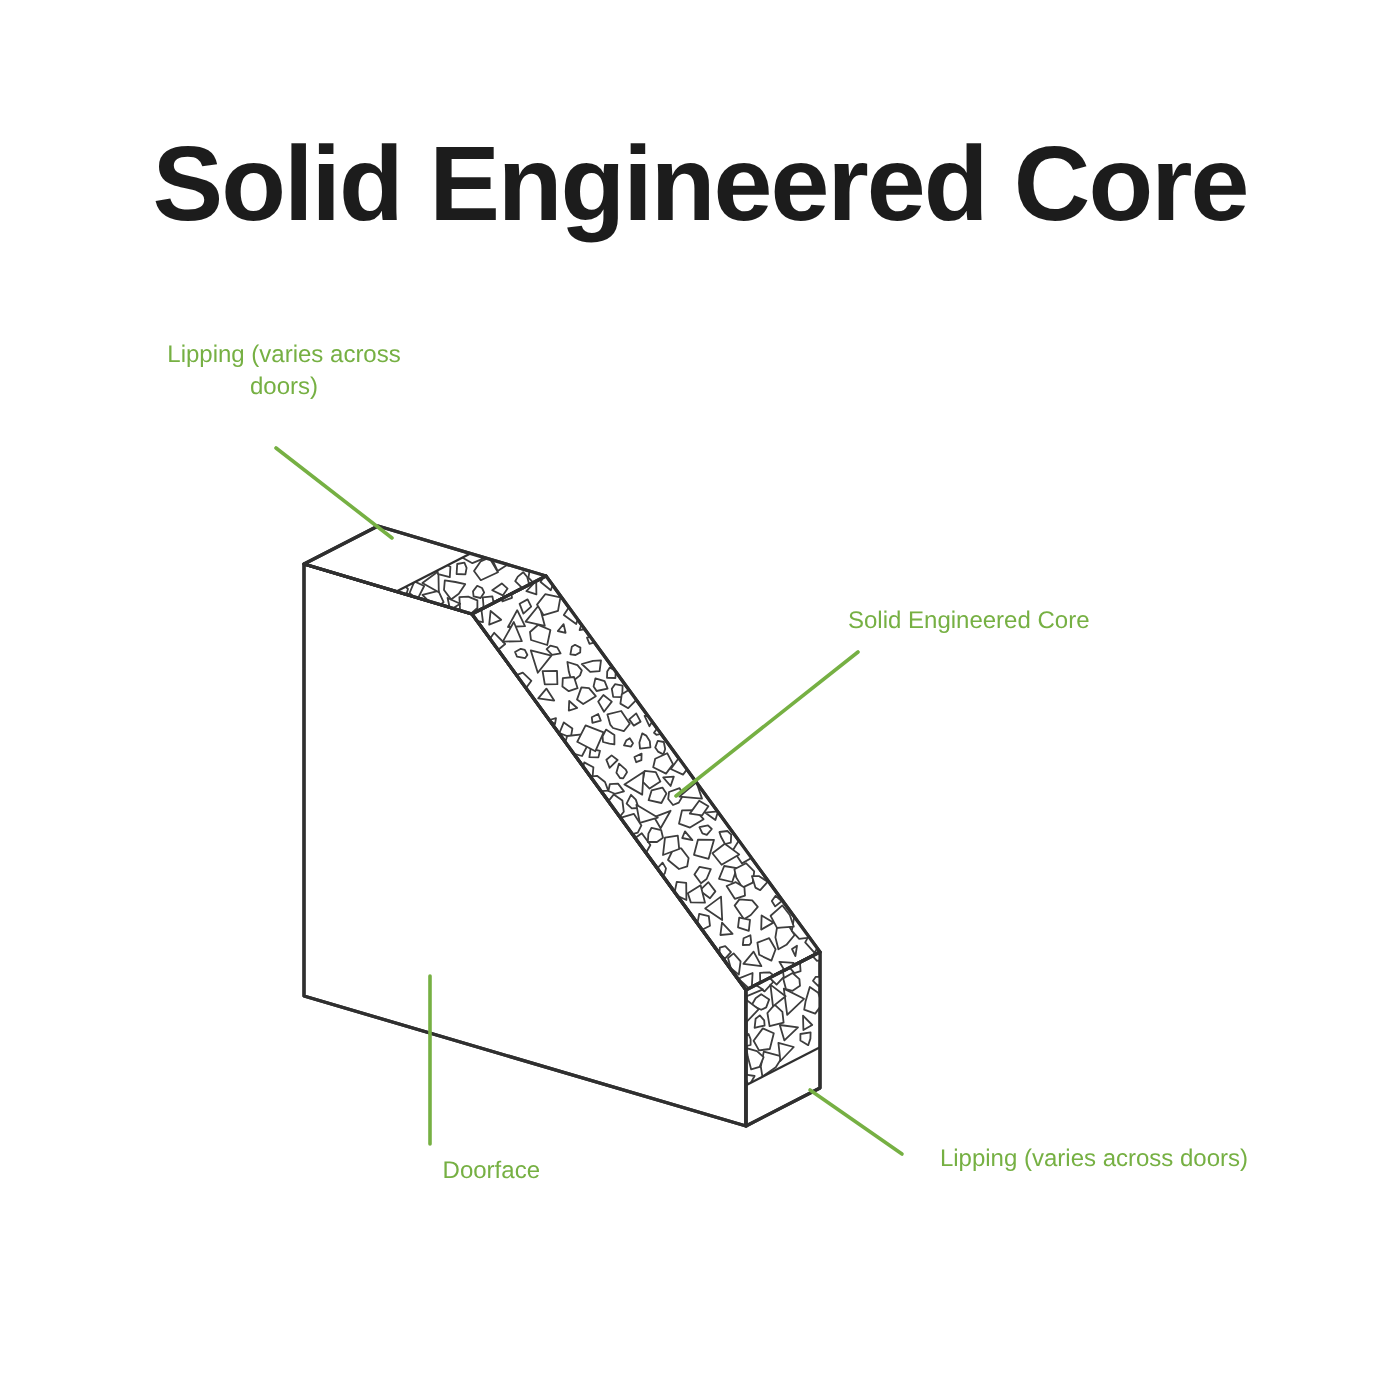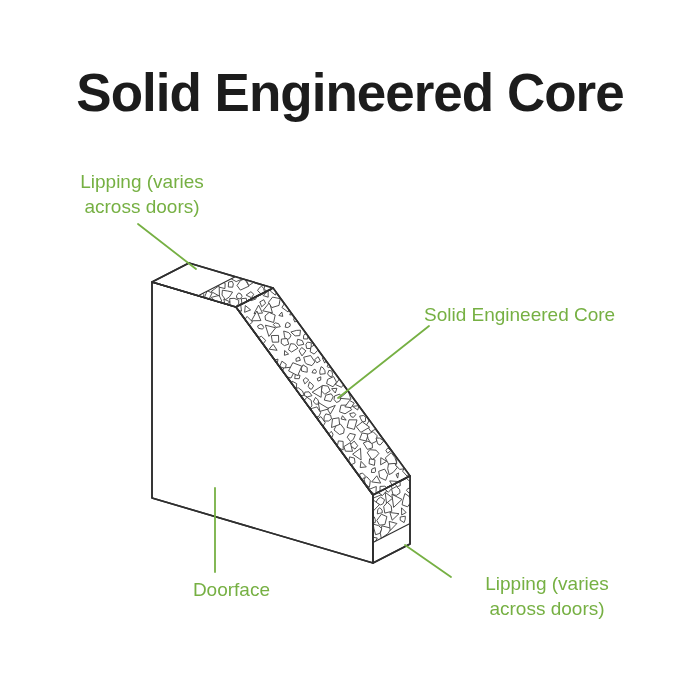"Lipping (varies across doors)" .label { font-size: 19px -> 12px }
